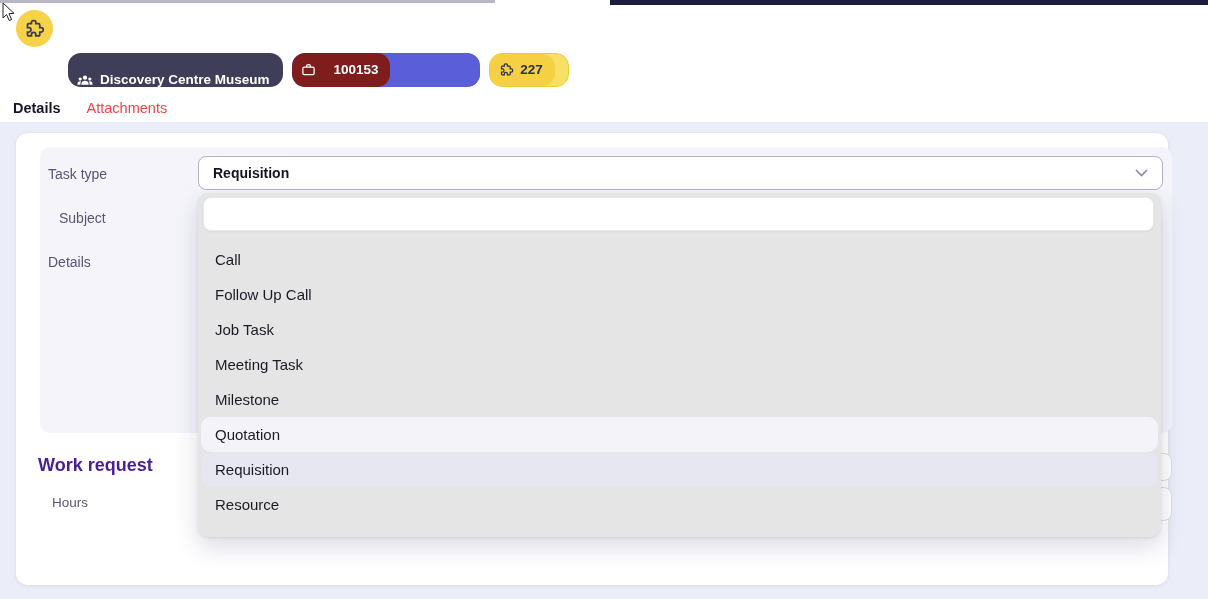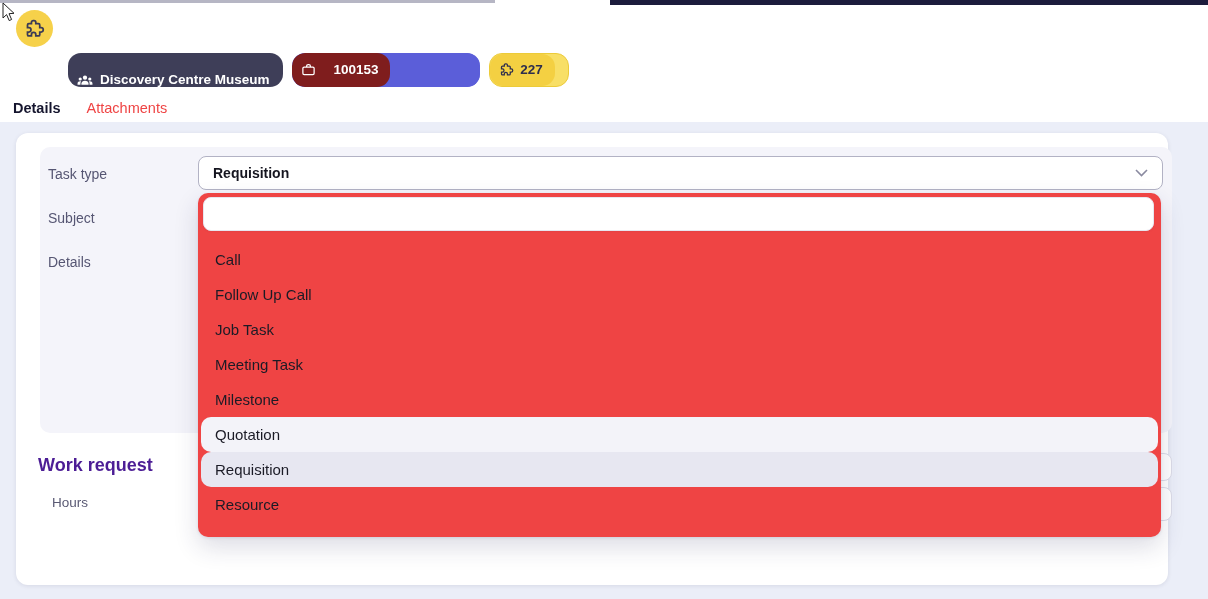"Subject" .lbl-1 { margin-left: none -> 11px }
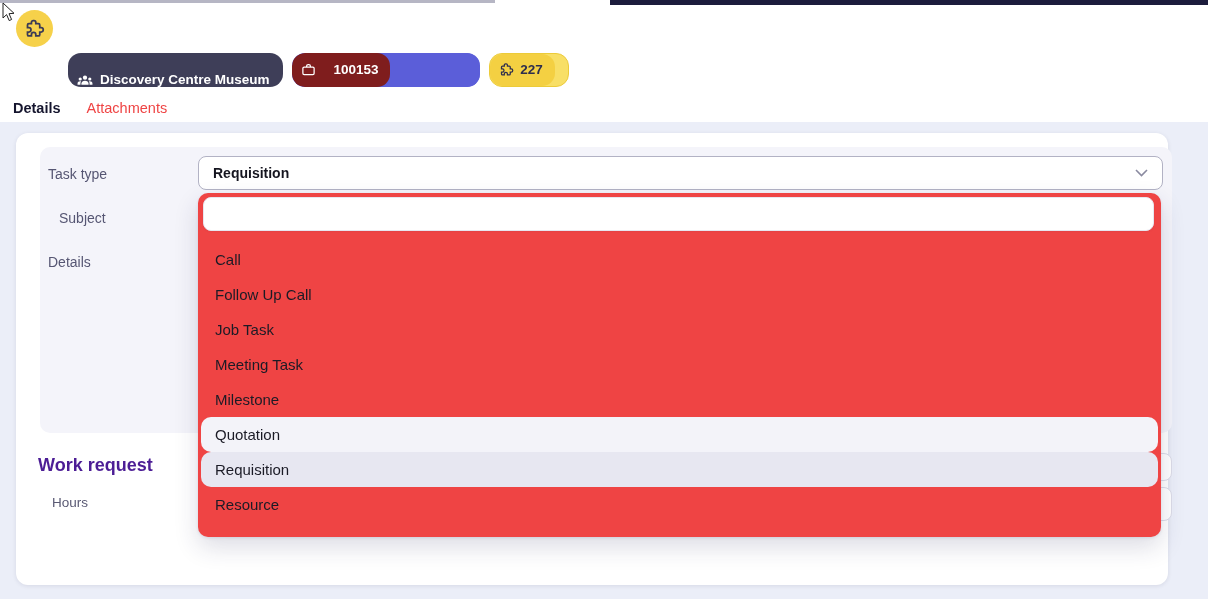"Call" .dropdown { background: #ef4444 -> #e5e5e5 }
